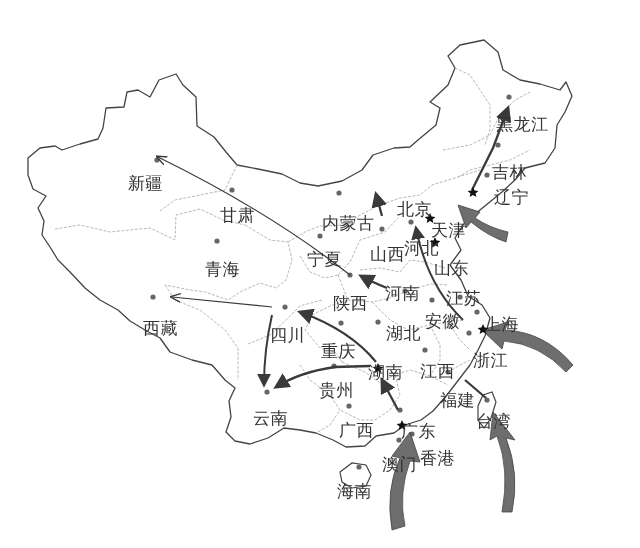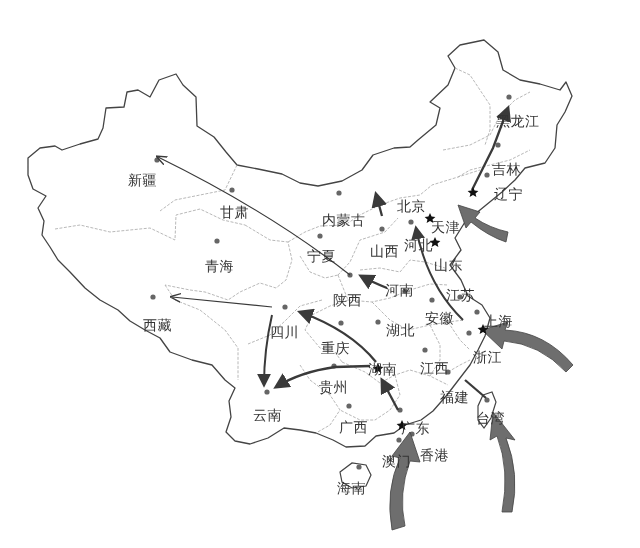"黑龙江" .label { font-size: 14px -> 17px }
